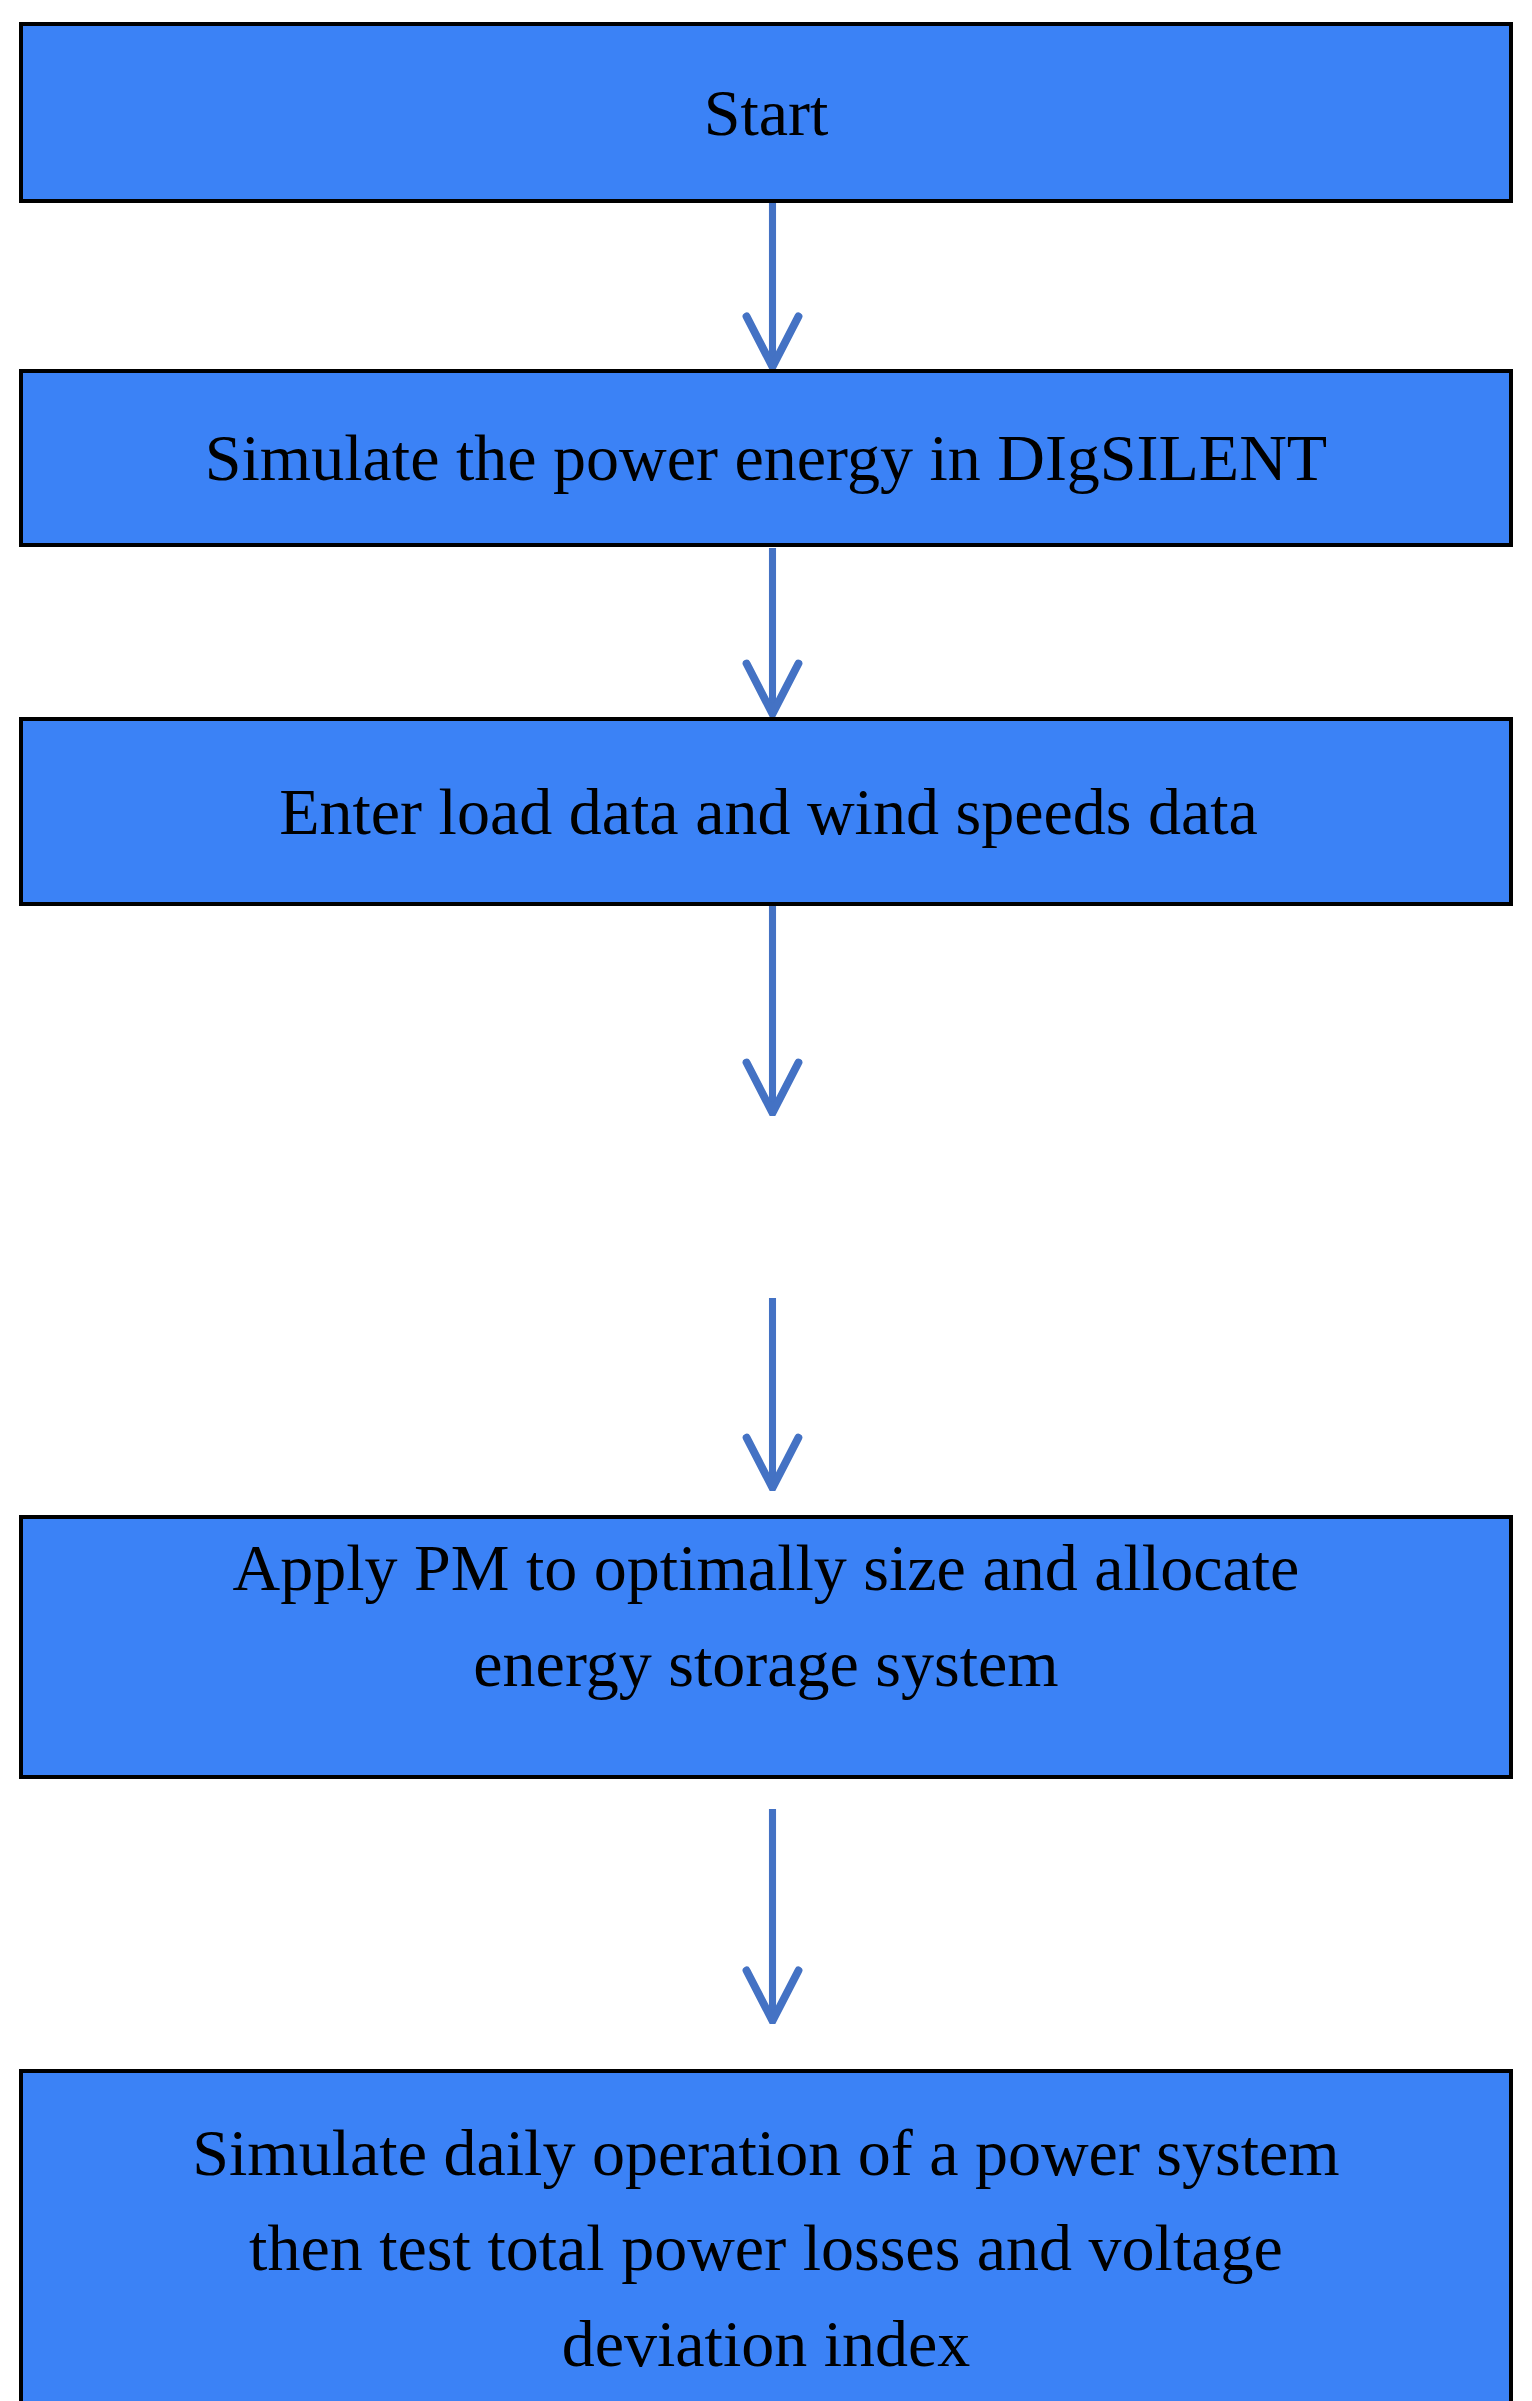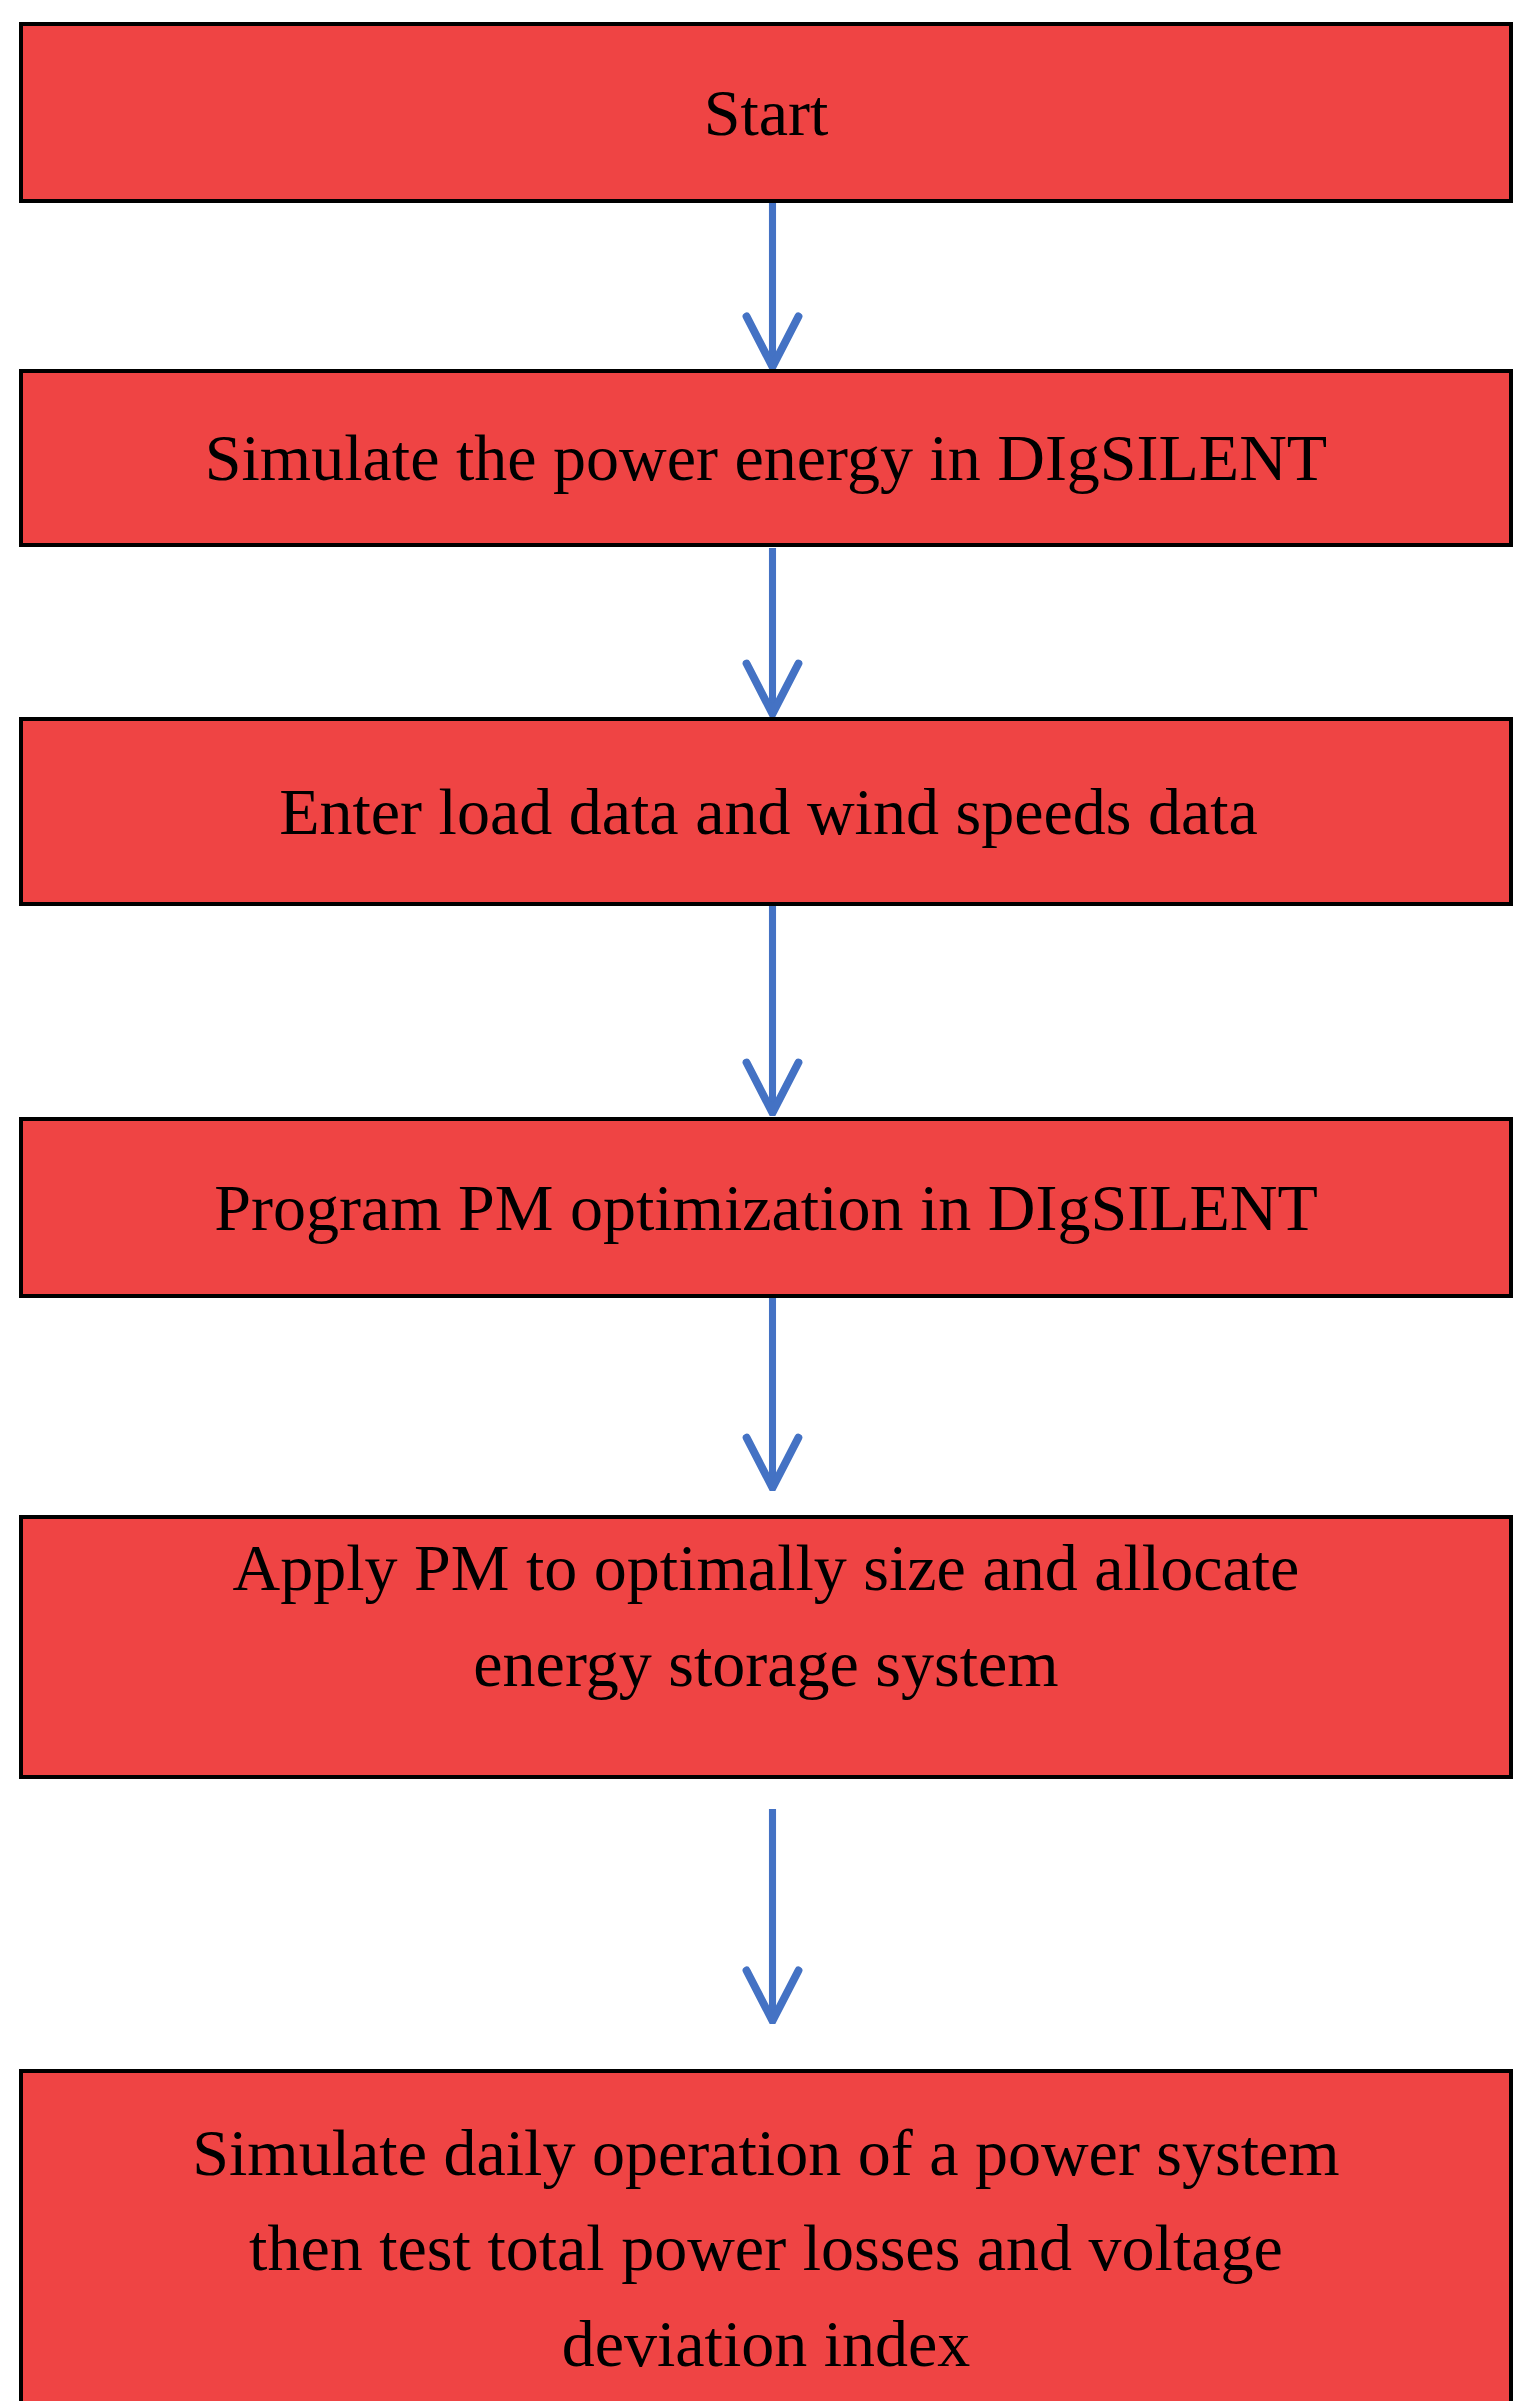"Start" .flow-box { background: #ef4444 -> #3b82f6 }
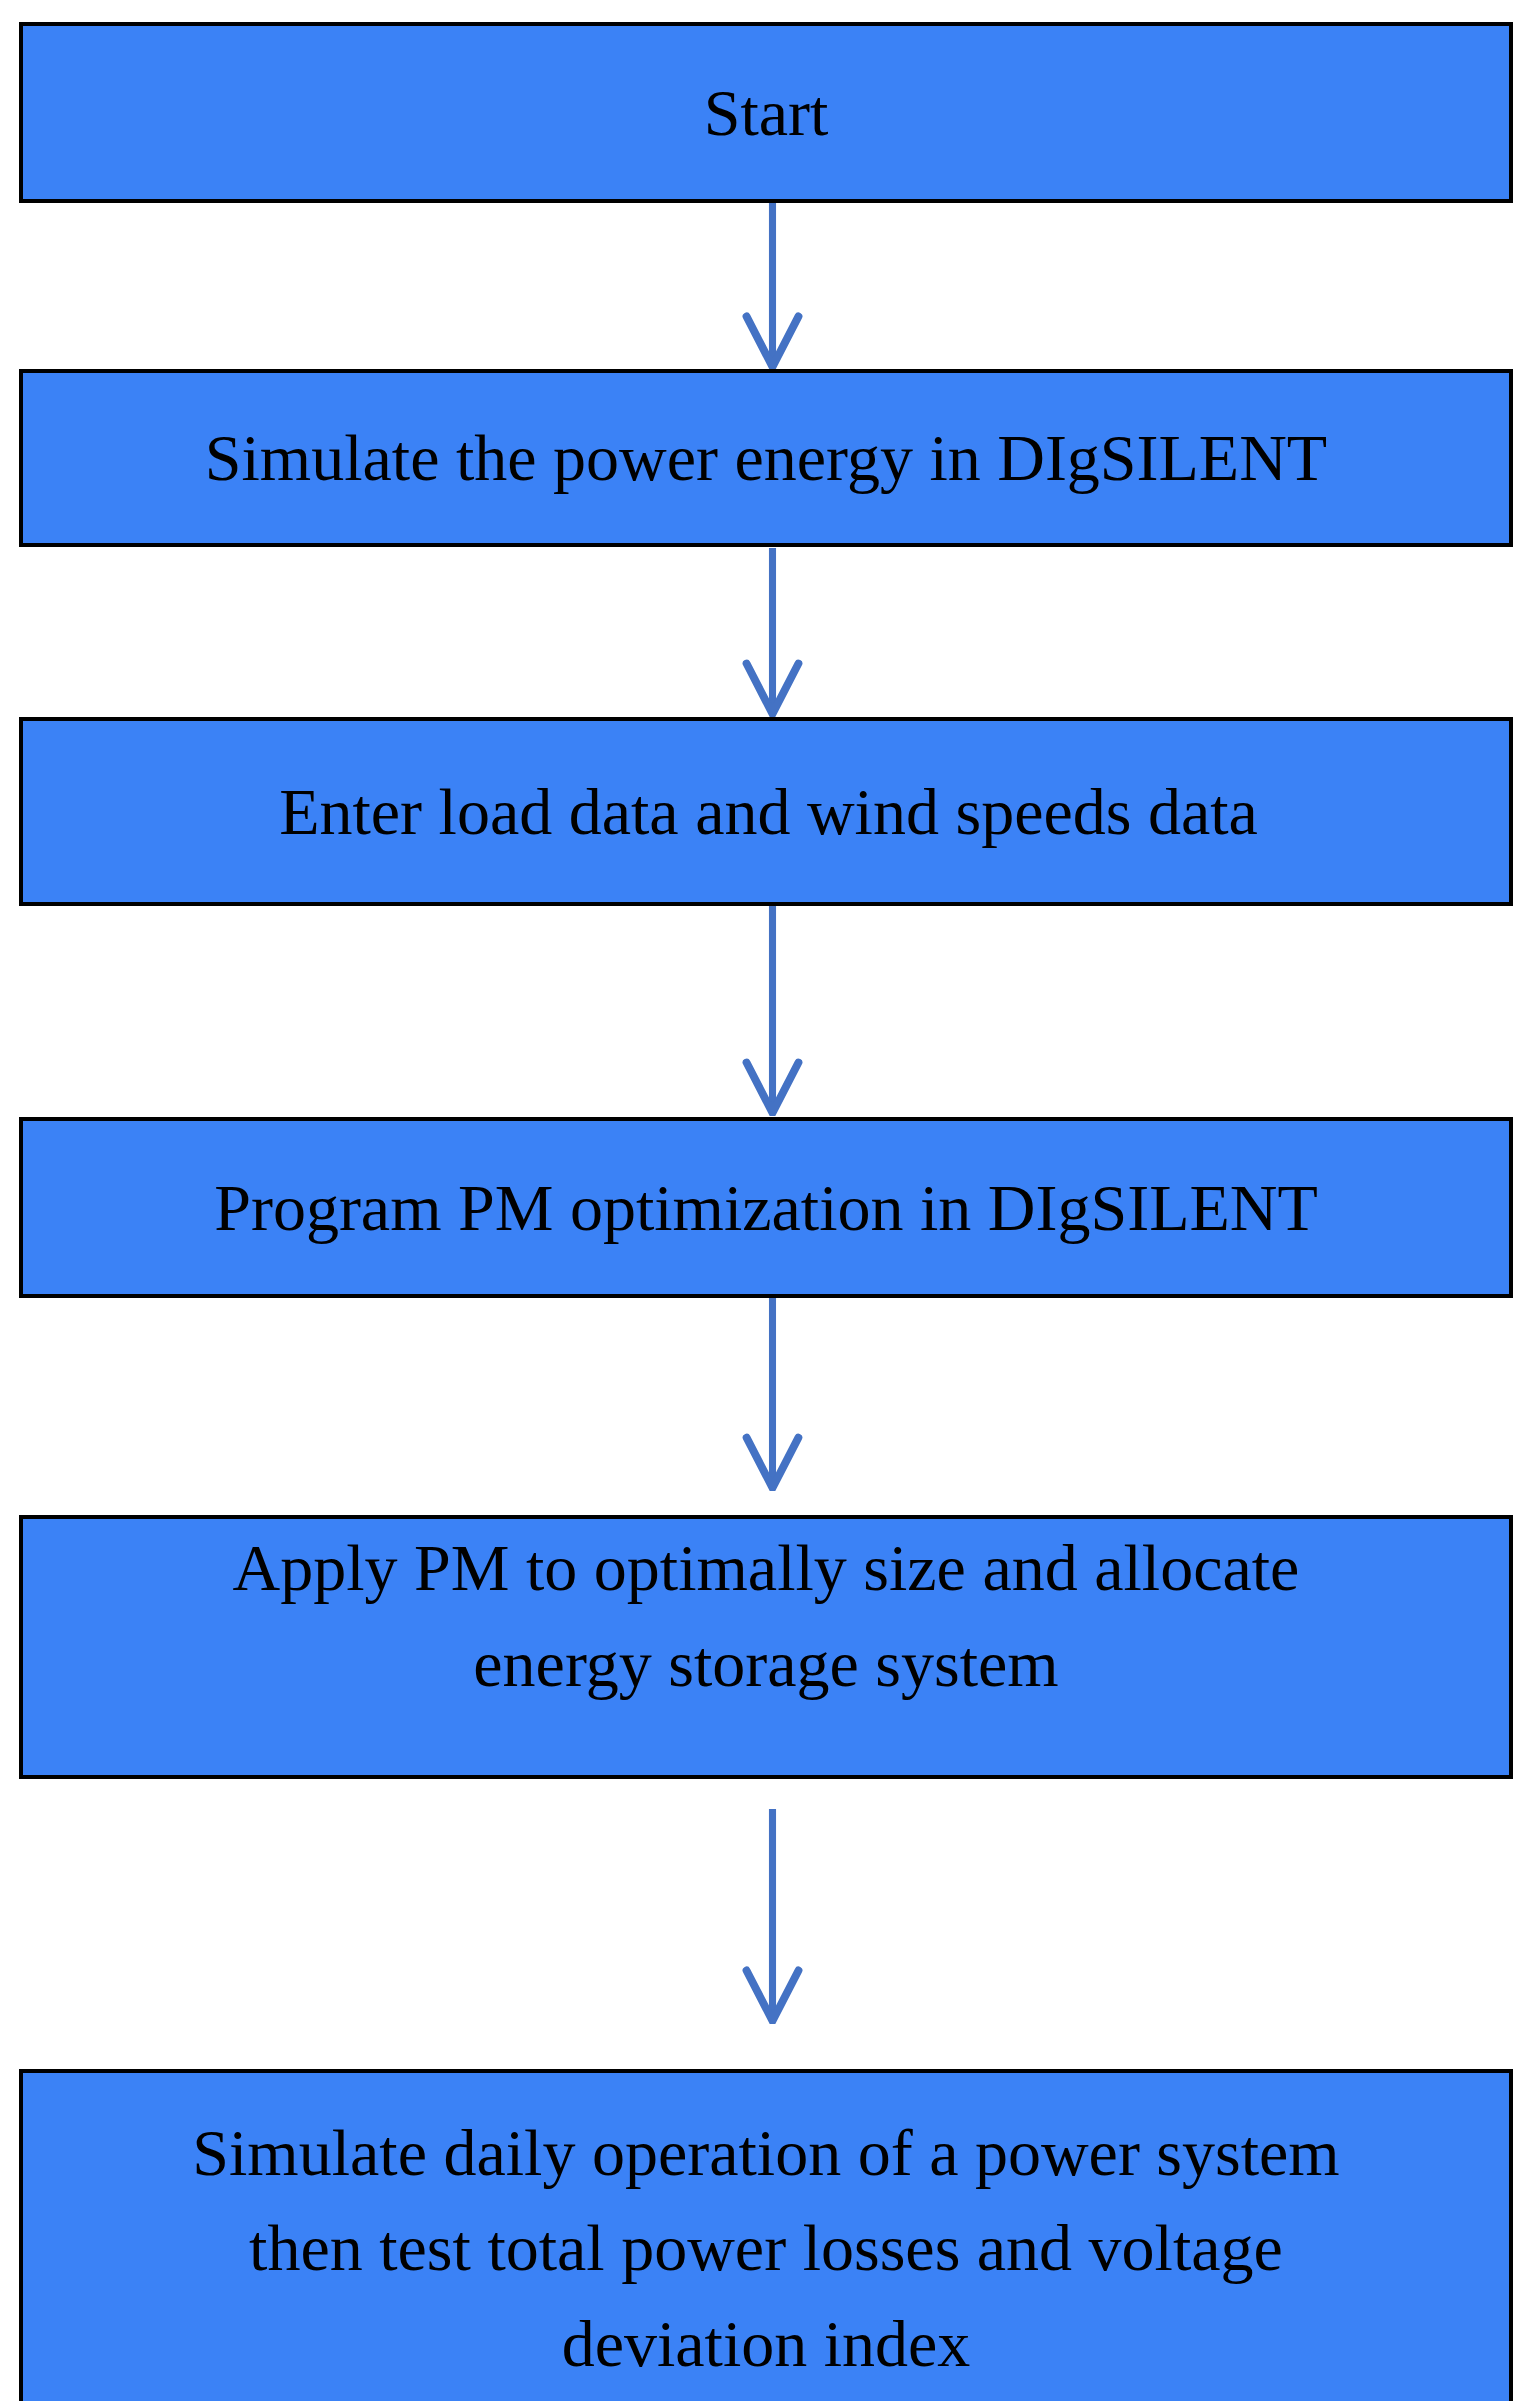"Program PM optimization in DIgSILENT" div.flow-box { html: <div> <span>Program PM optimization in DIgSILENT</span> </div> -> none }
